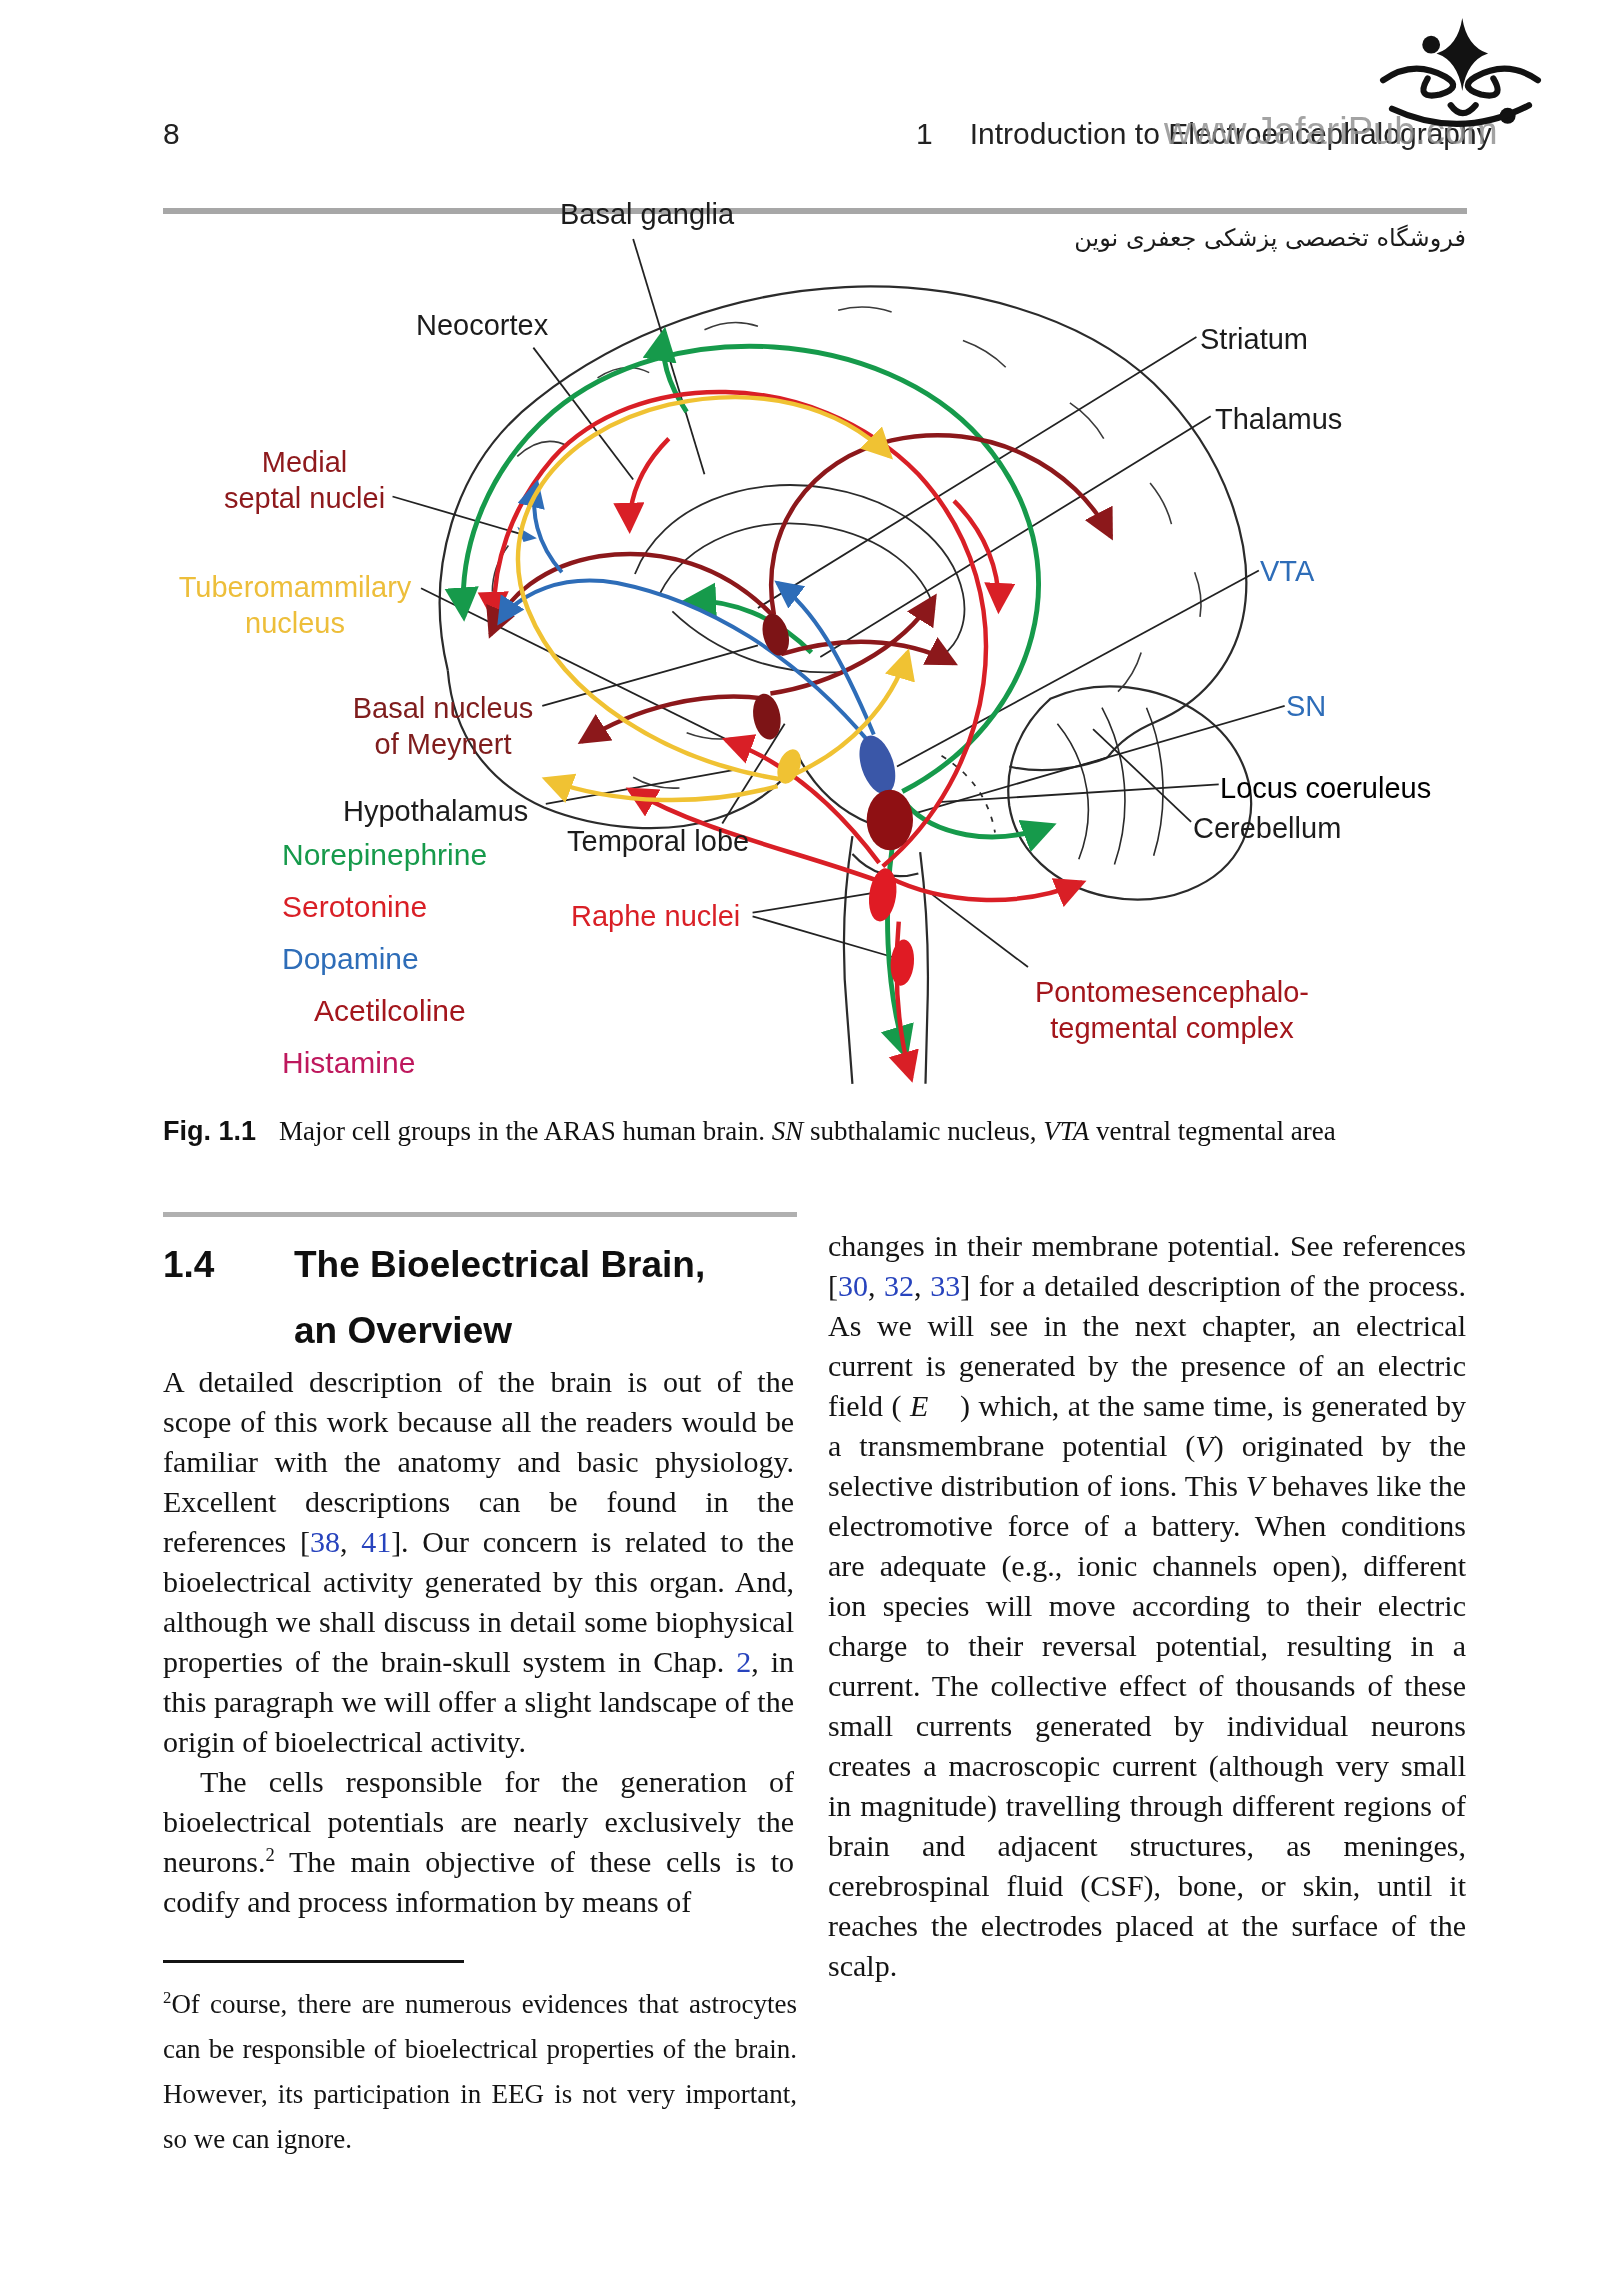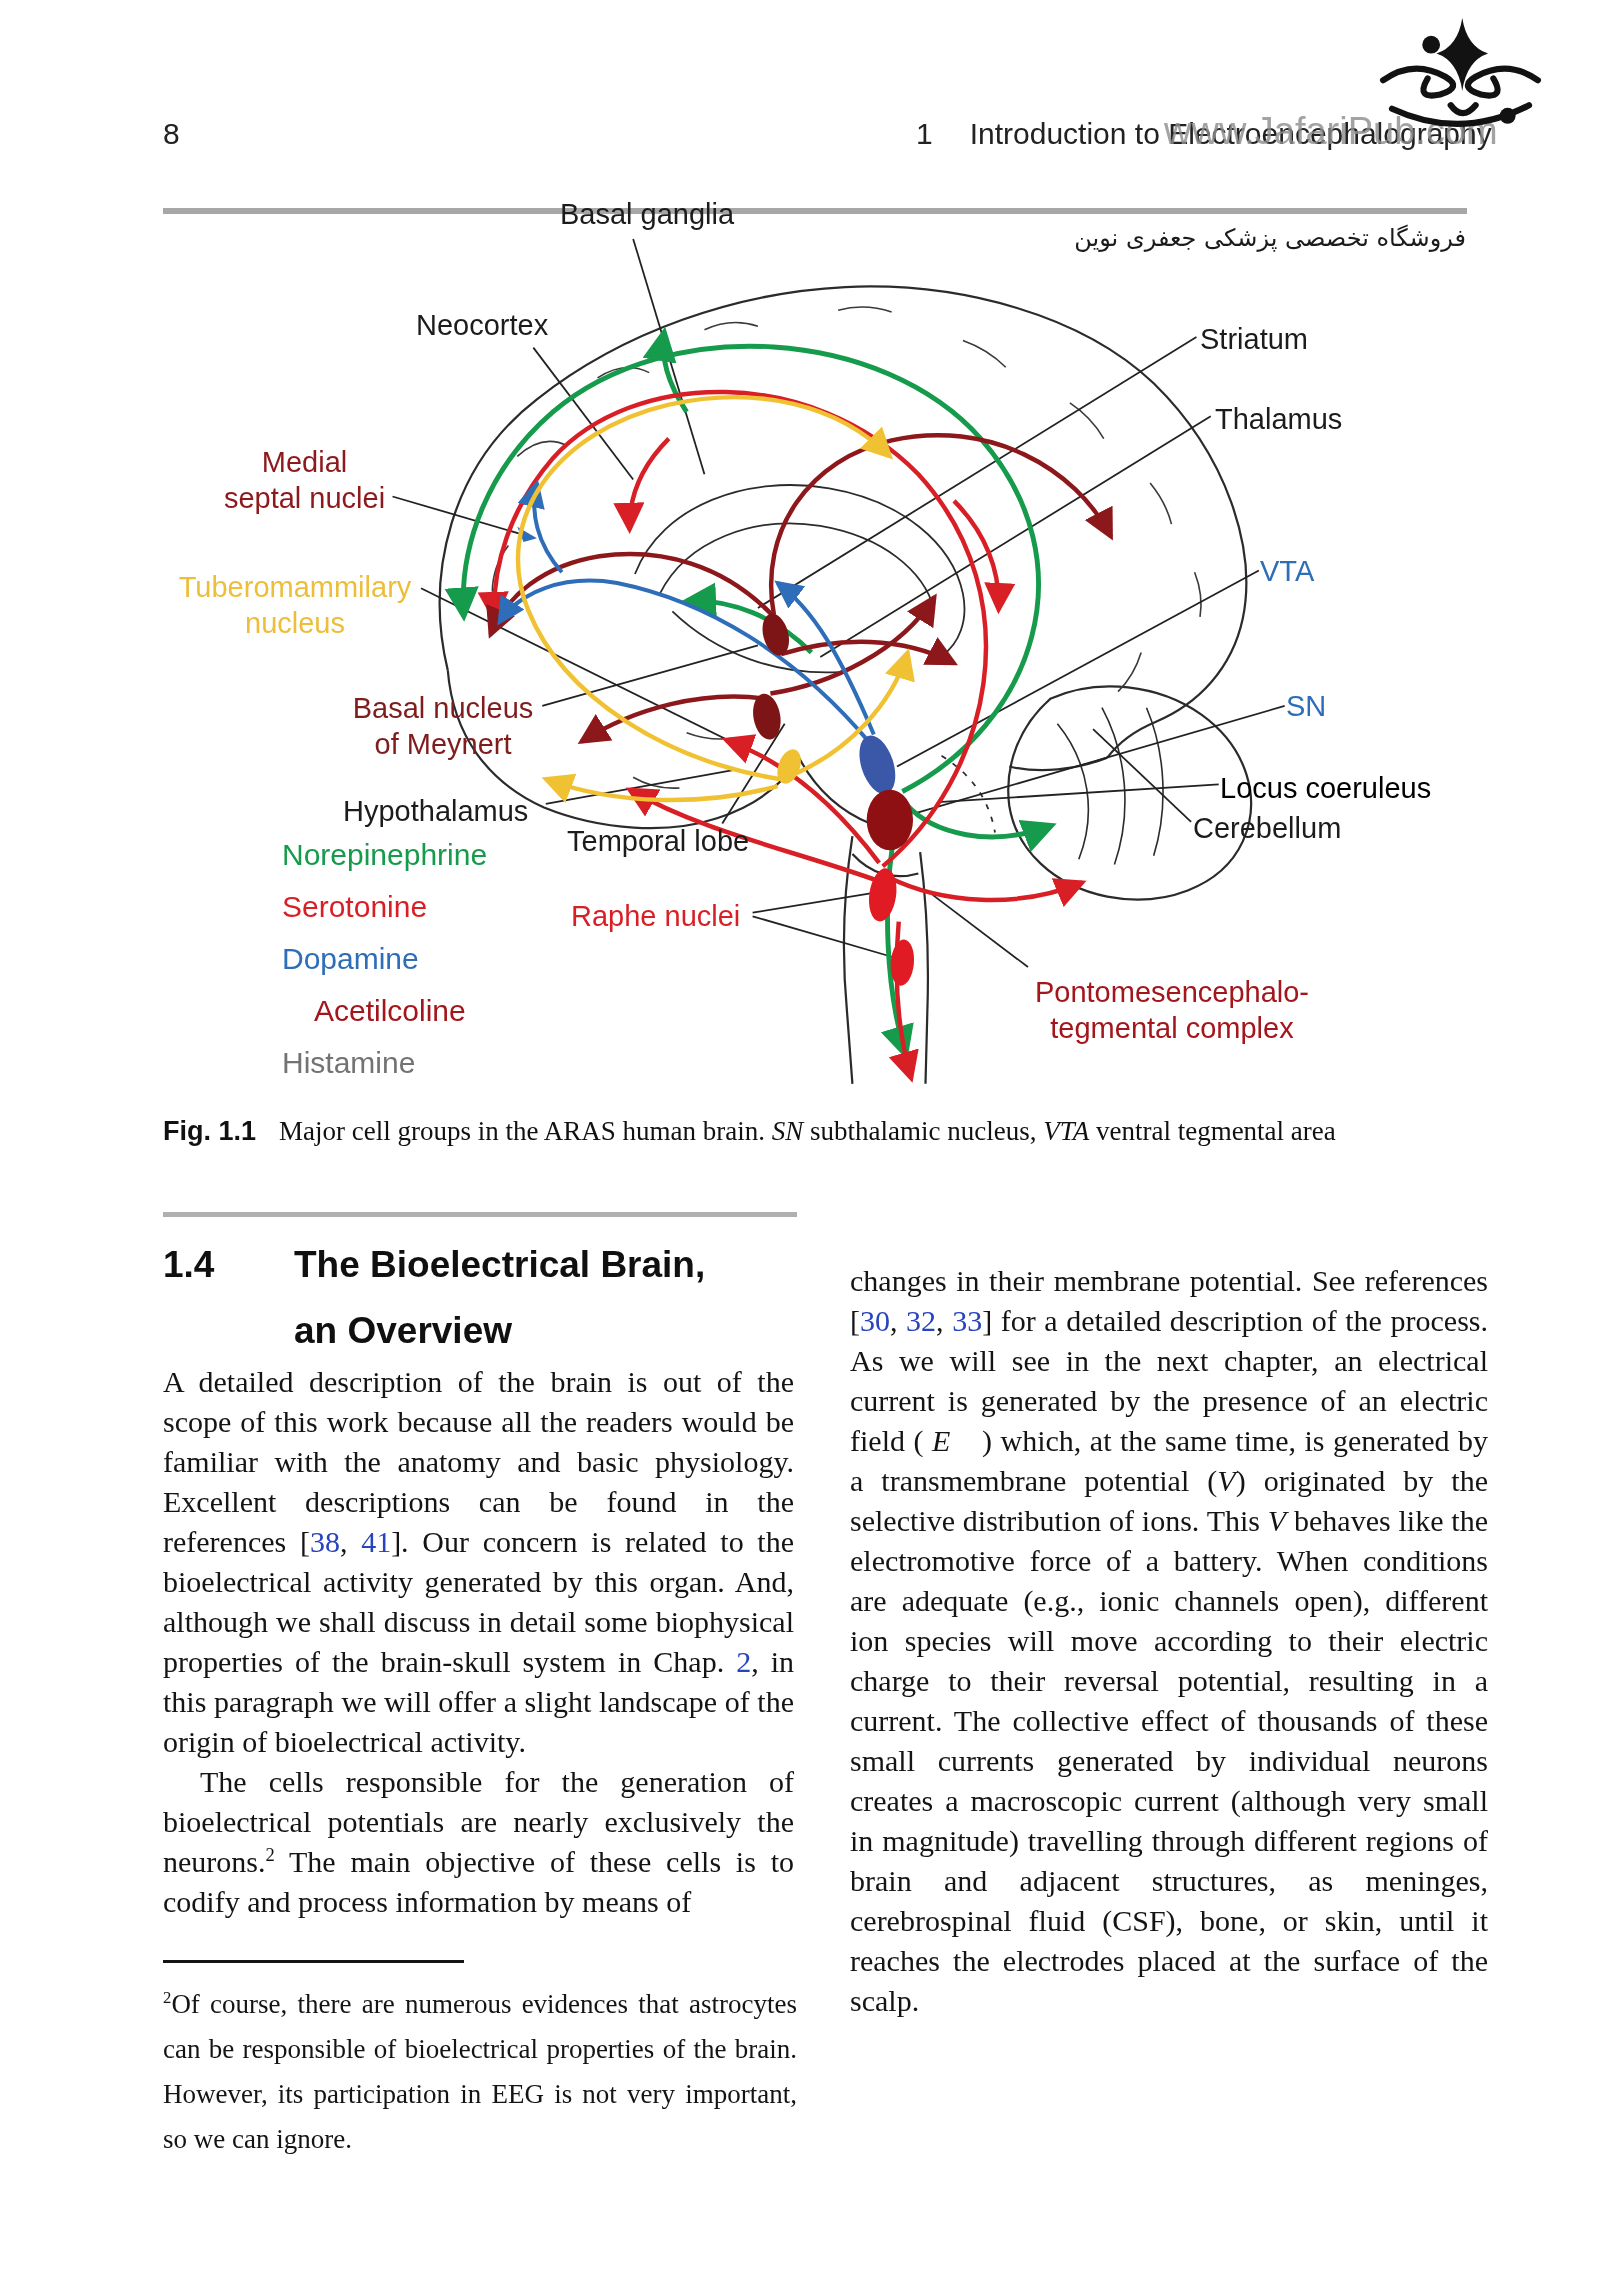"Histamine" div.legend-item { color: #737373 -> #be185d }
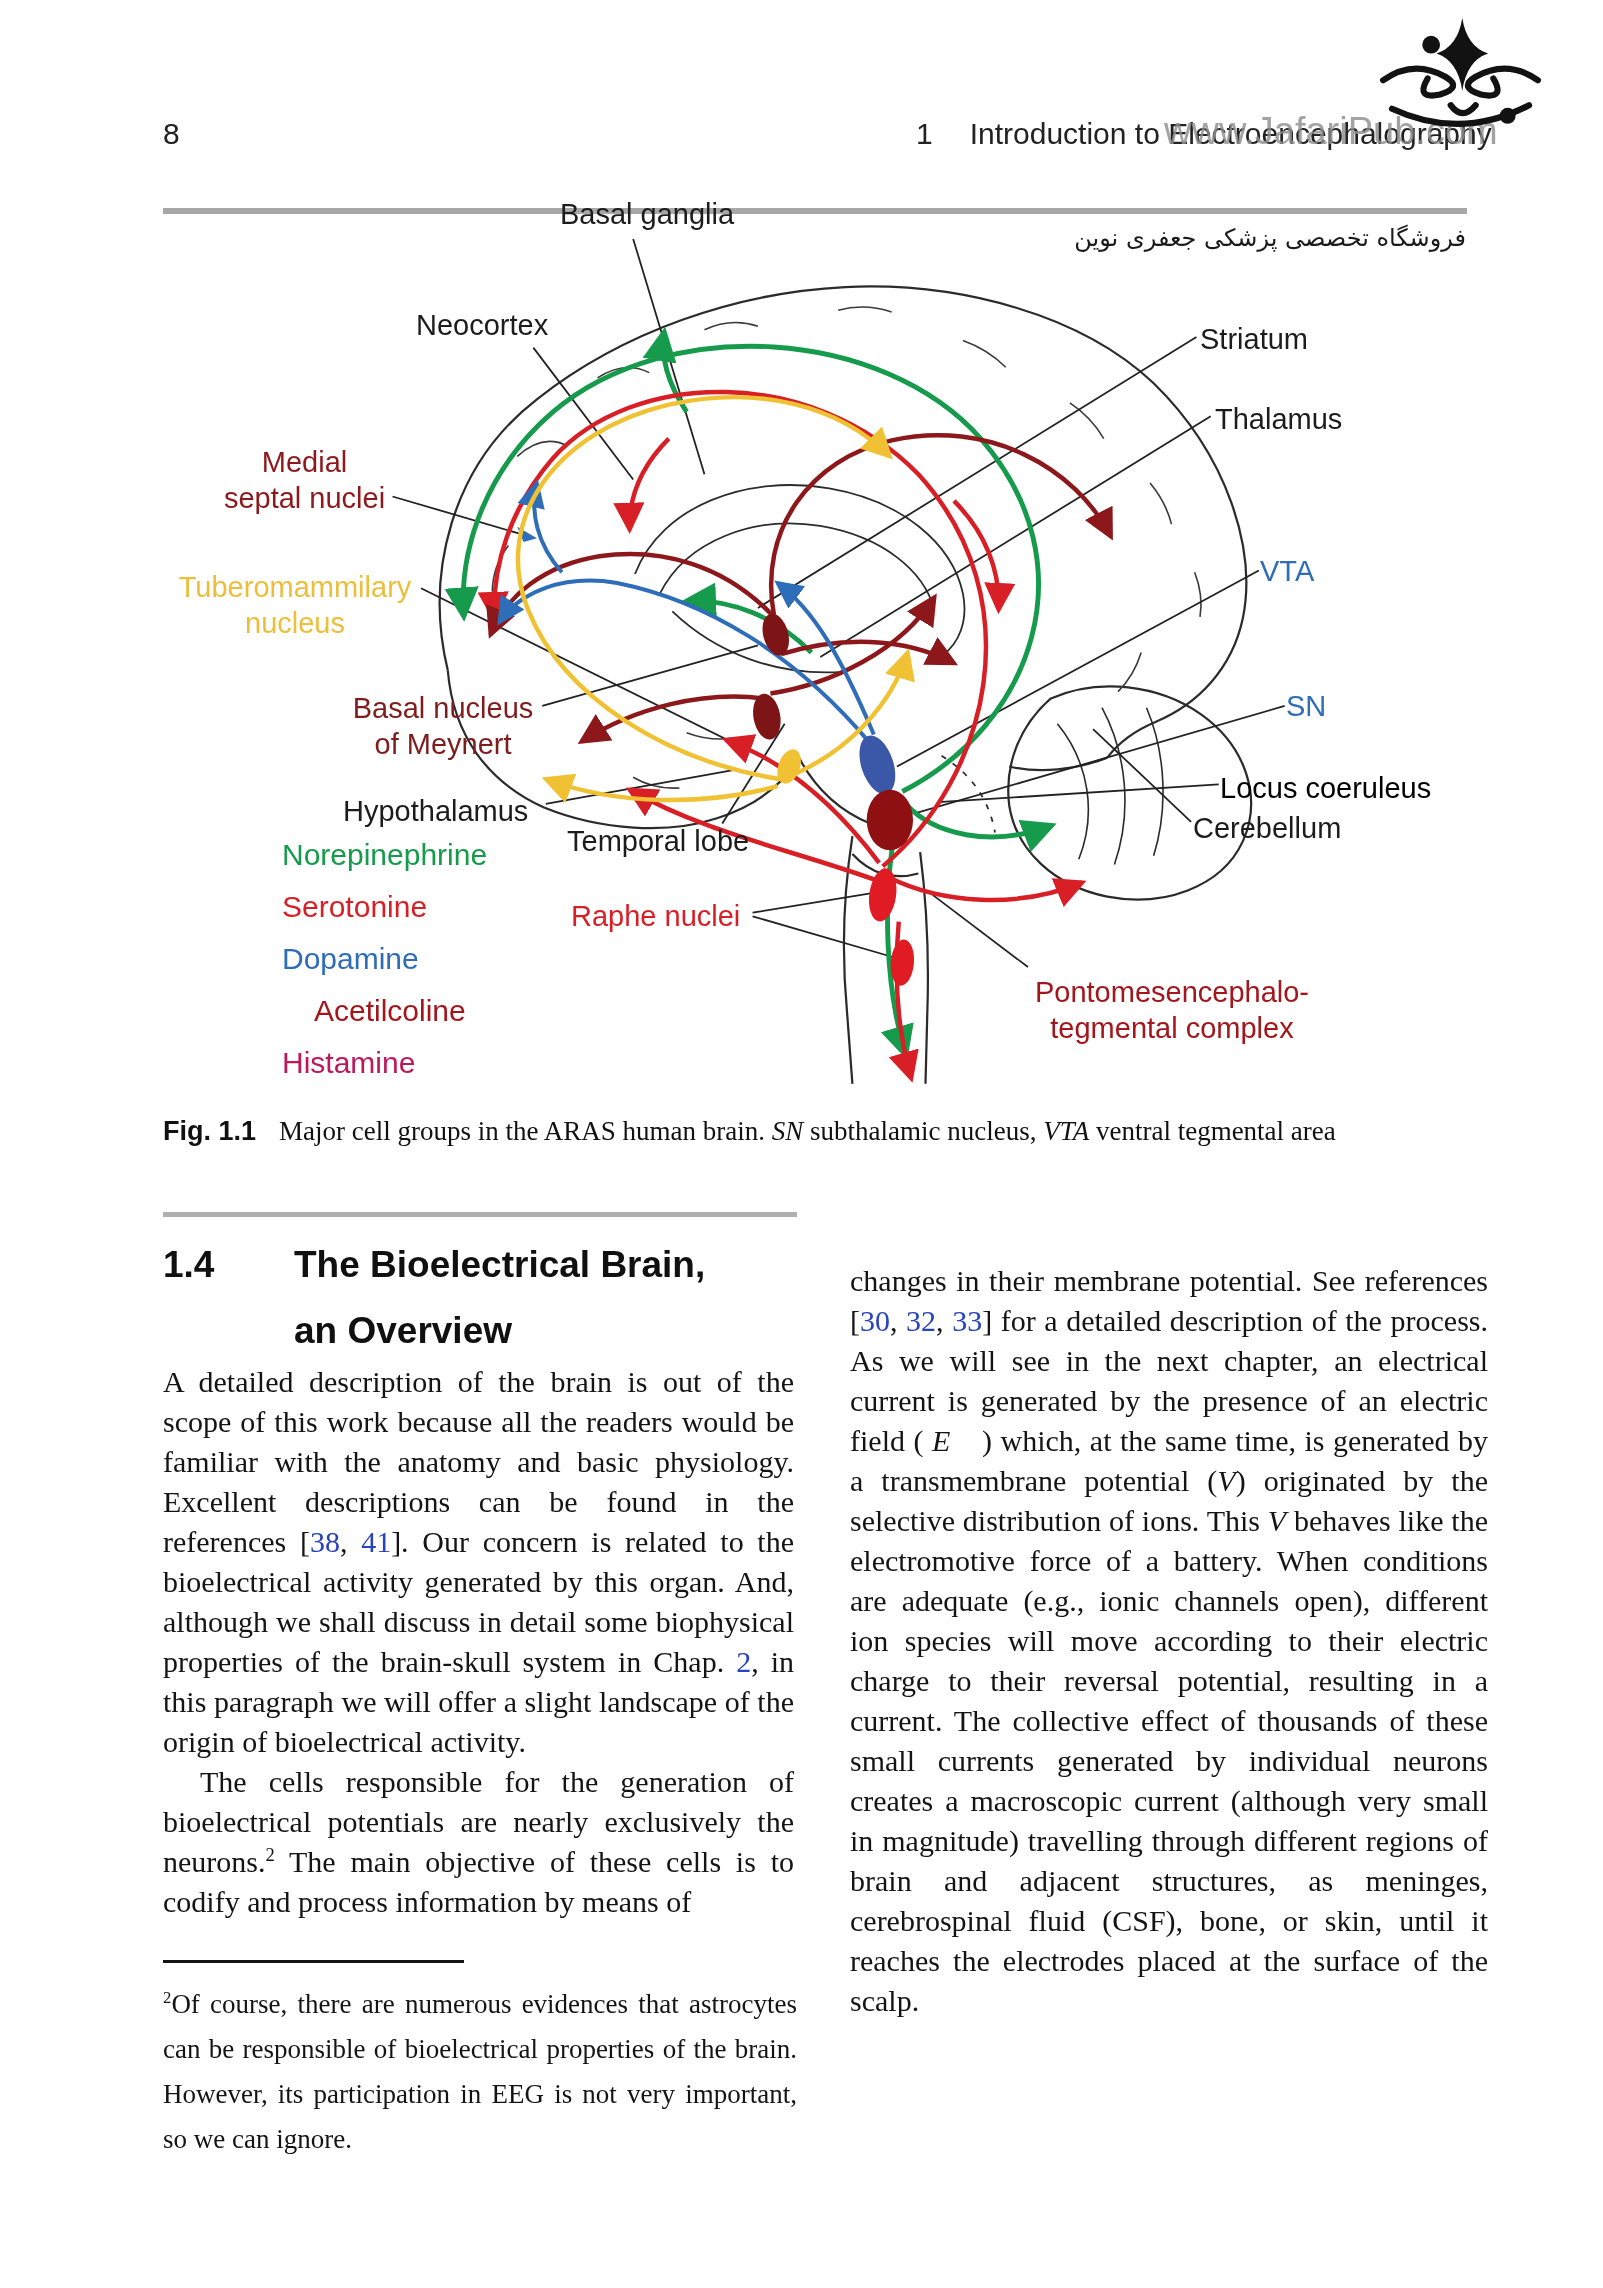"changes in their membrane potential." #right-col { left: 850px -> 828px; margin-top: 35px -> none }
